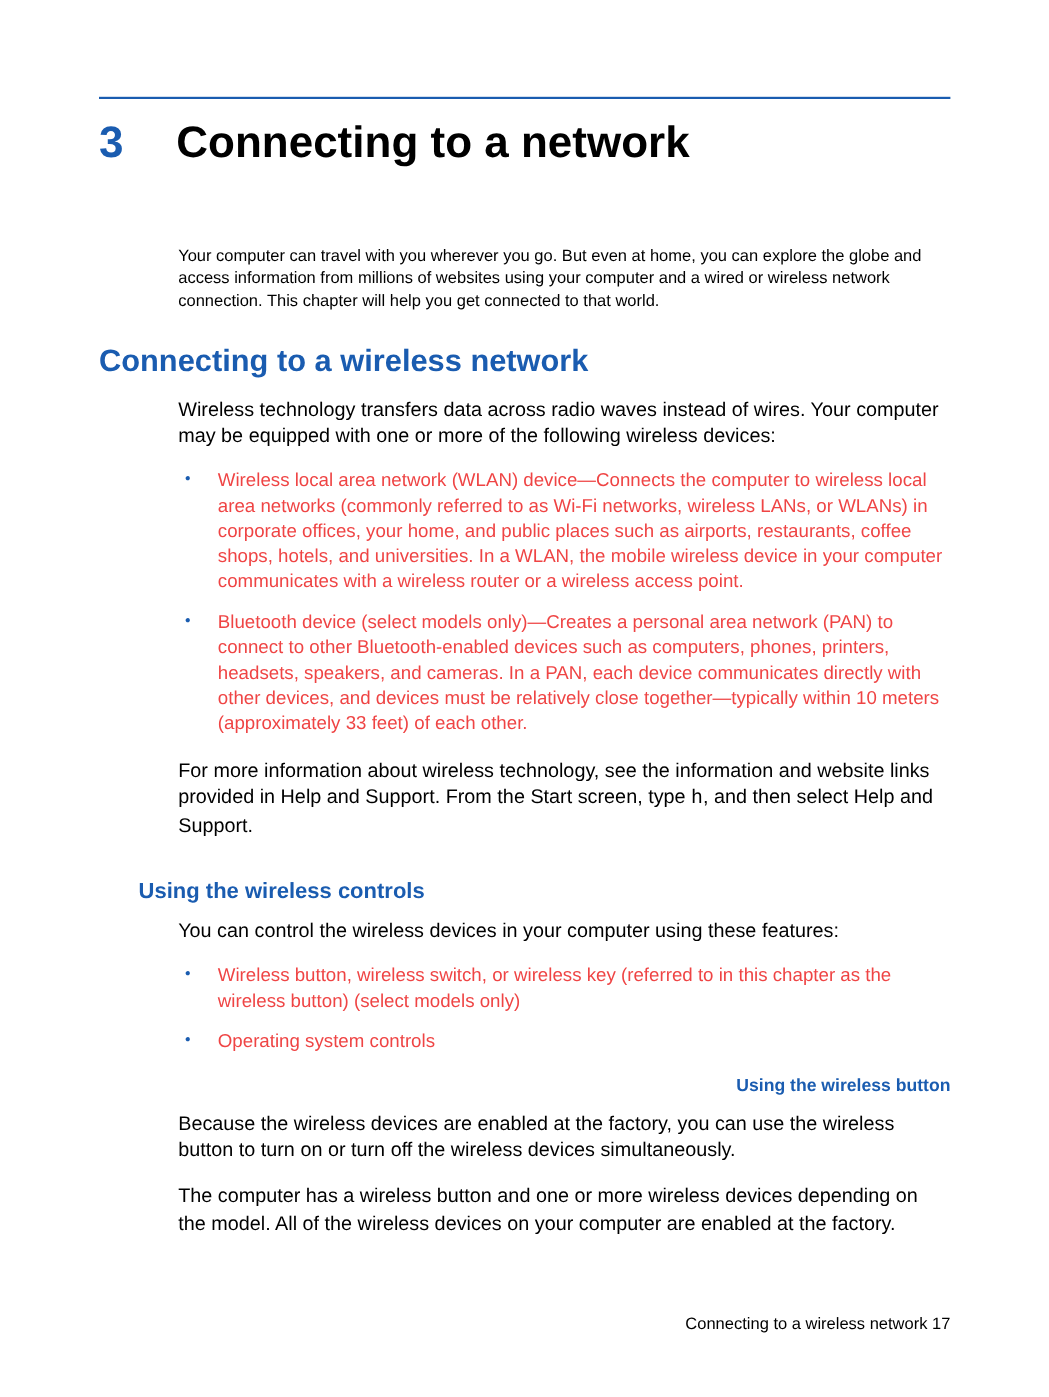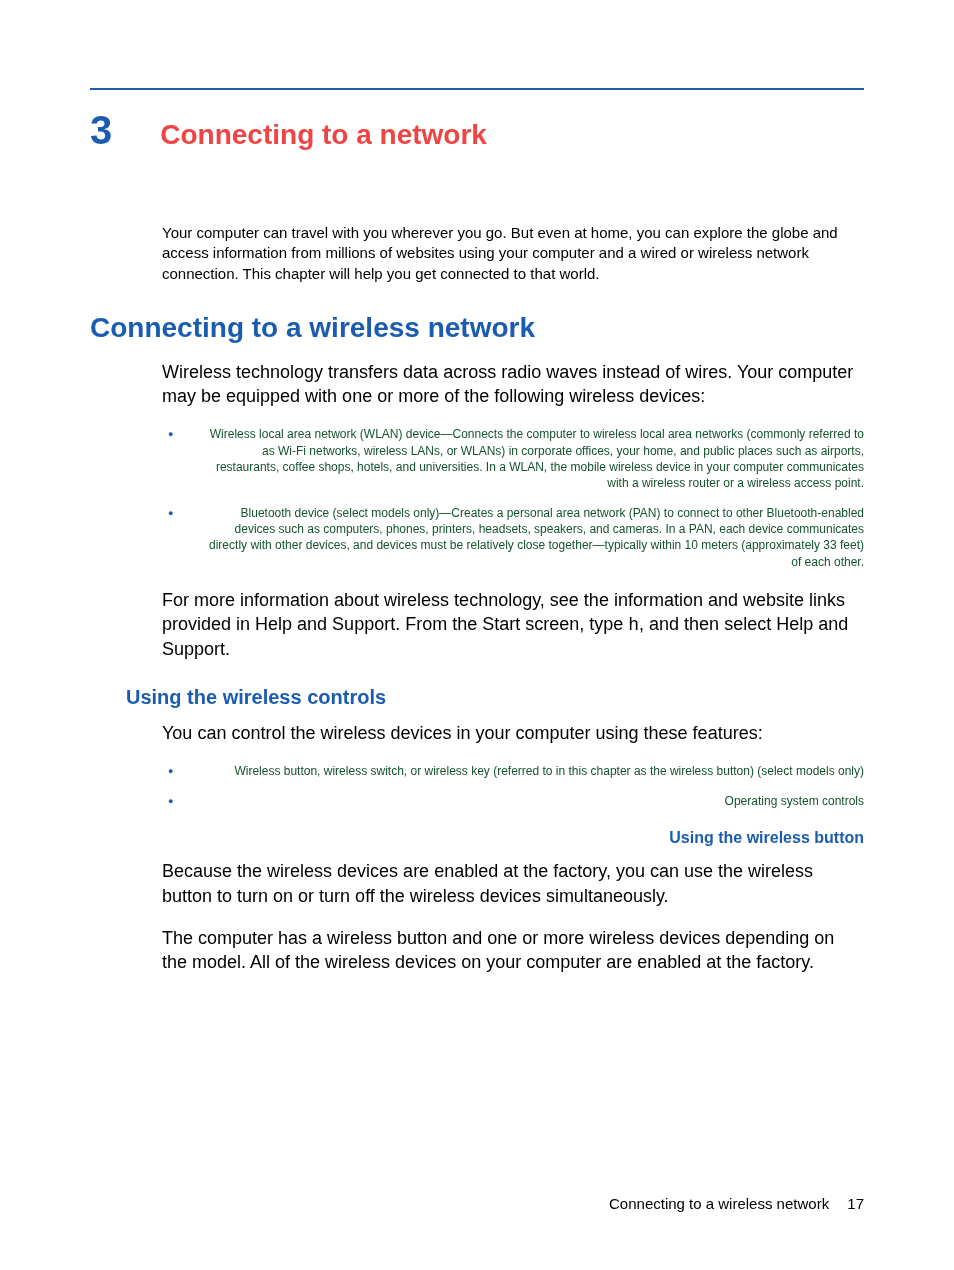"Connecting to a network" .chapter-title { color: #ef4444 -> #000000; font-size: 28px -> 40px }
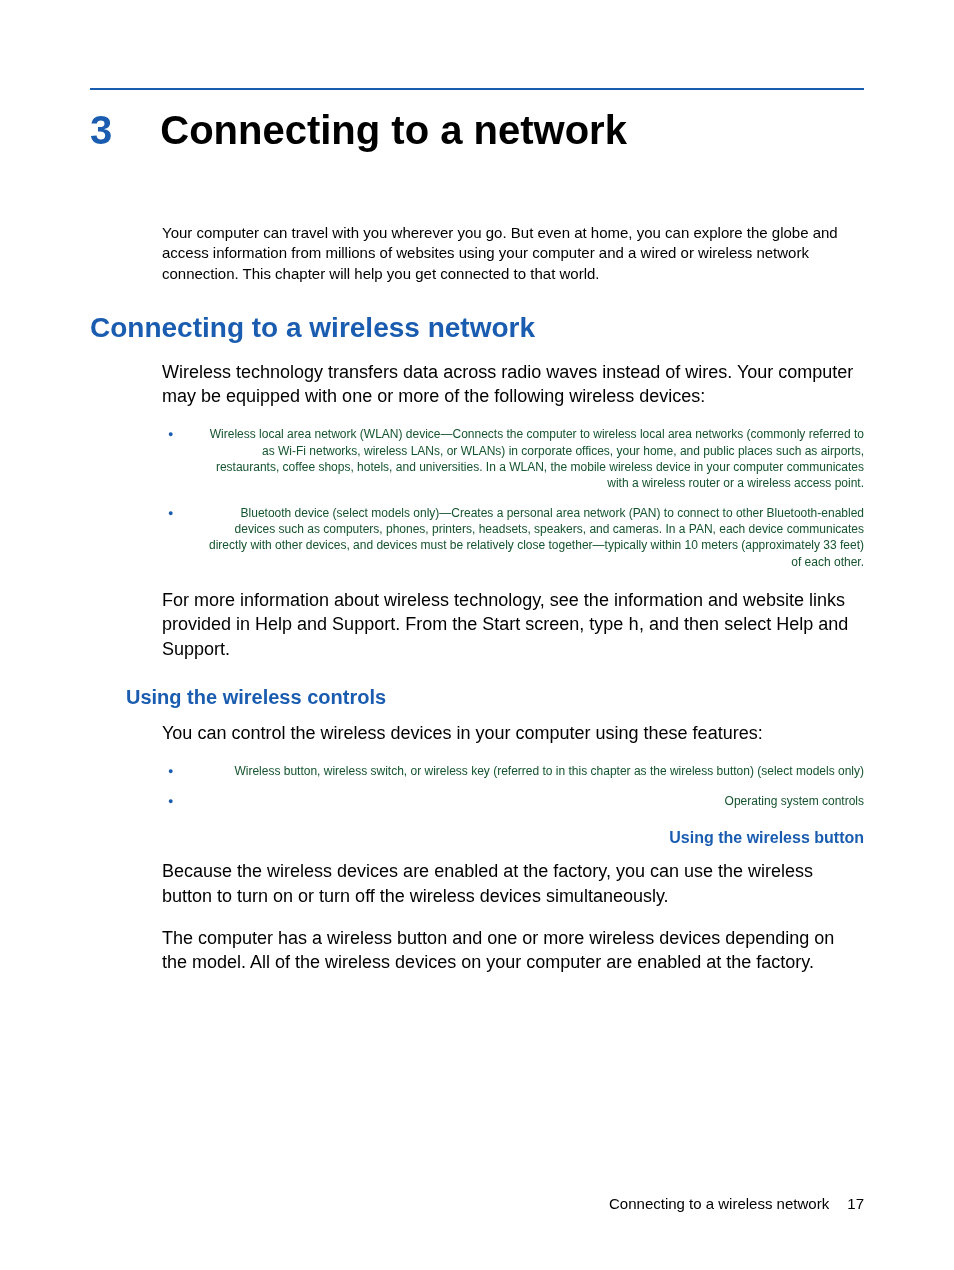"Wireless local area network (WLAN)" ul.bullet-list li { color: #14532d -> #ef4444; font-size: 12px -> 17px; text-align: right -> none }
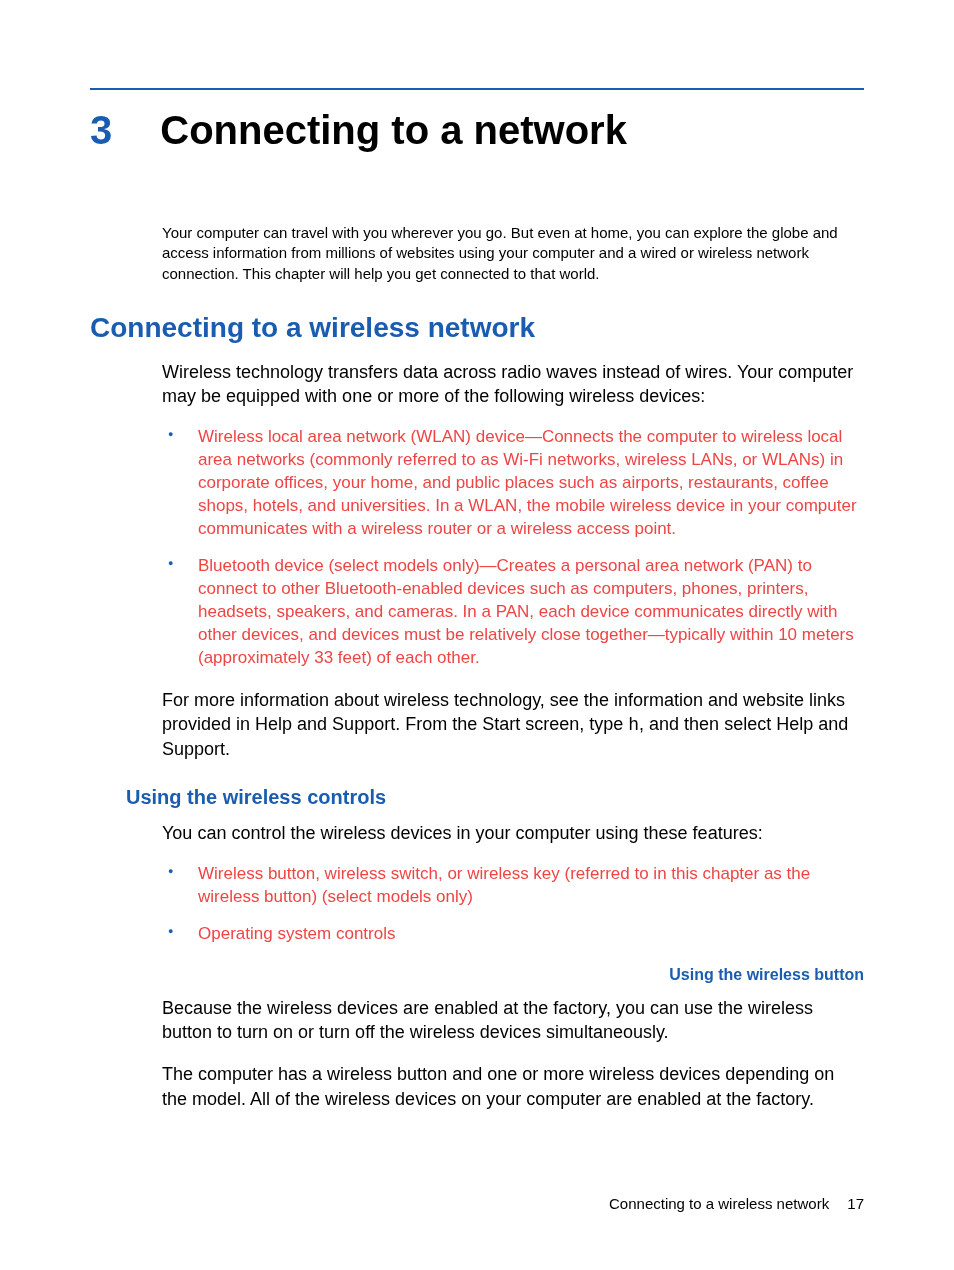"Using the wireless controls" .h3 { margin-top: 24px -> 36px }
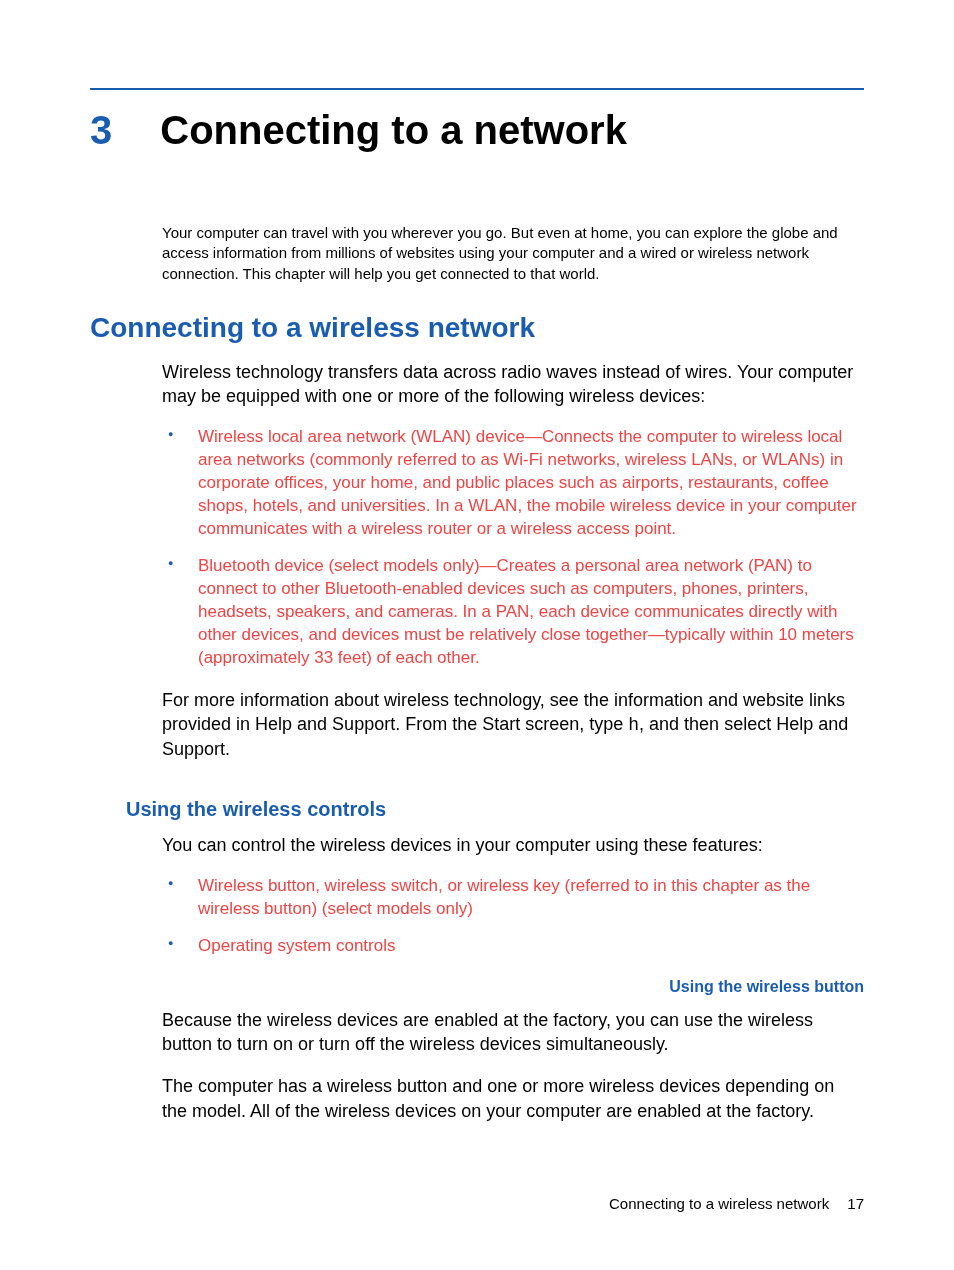"17" .footer-page { margin-left: 14px -> none }
